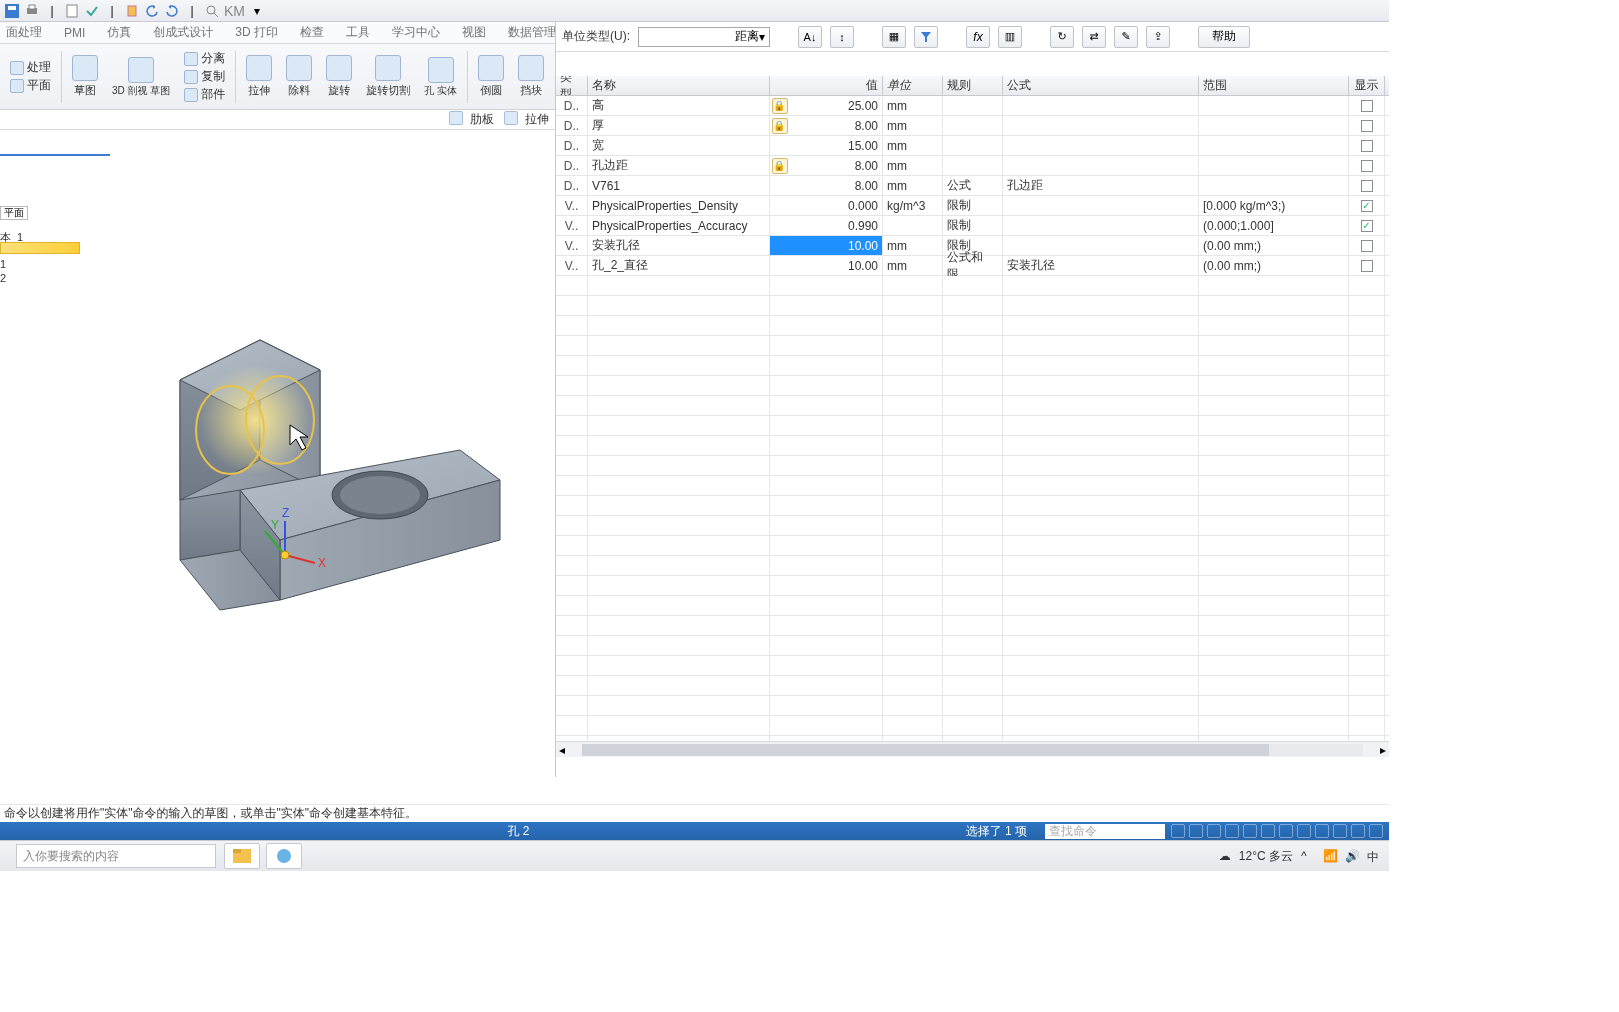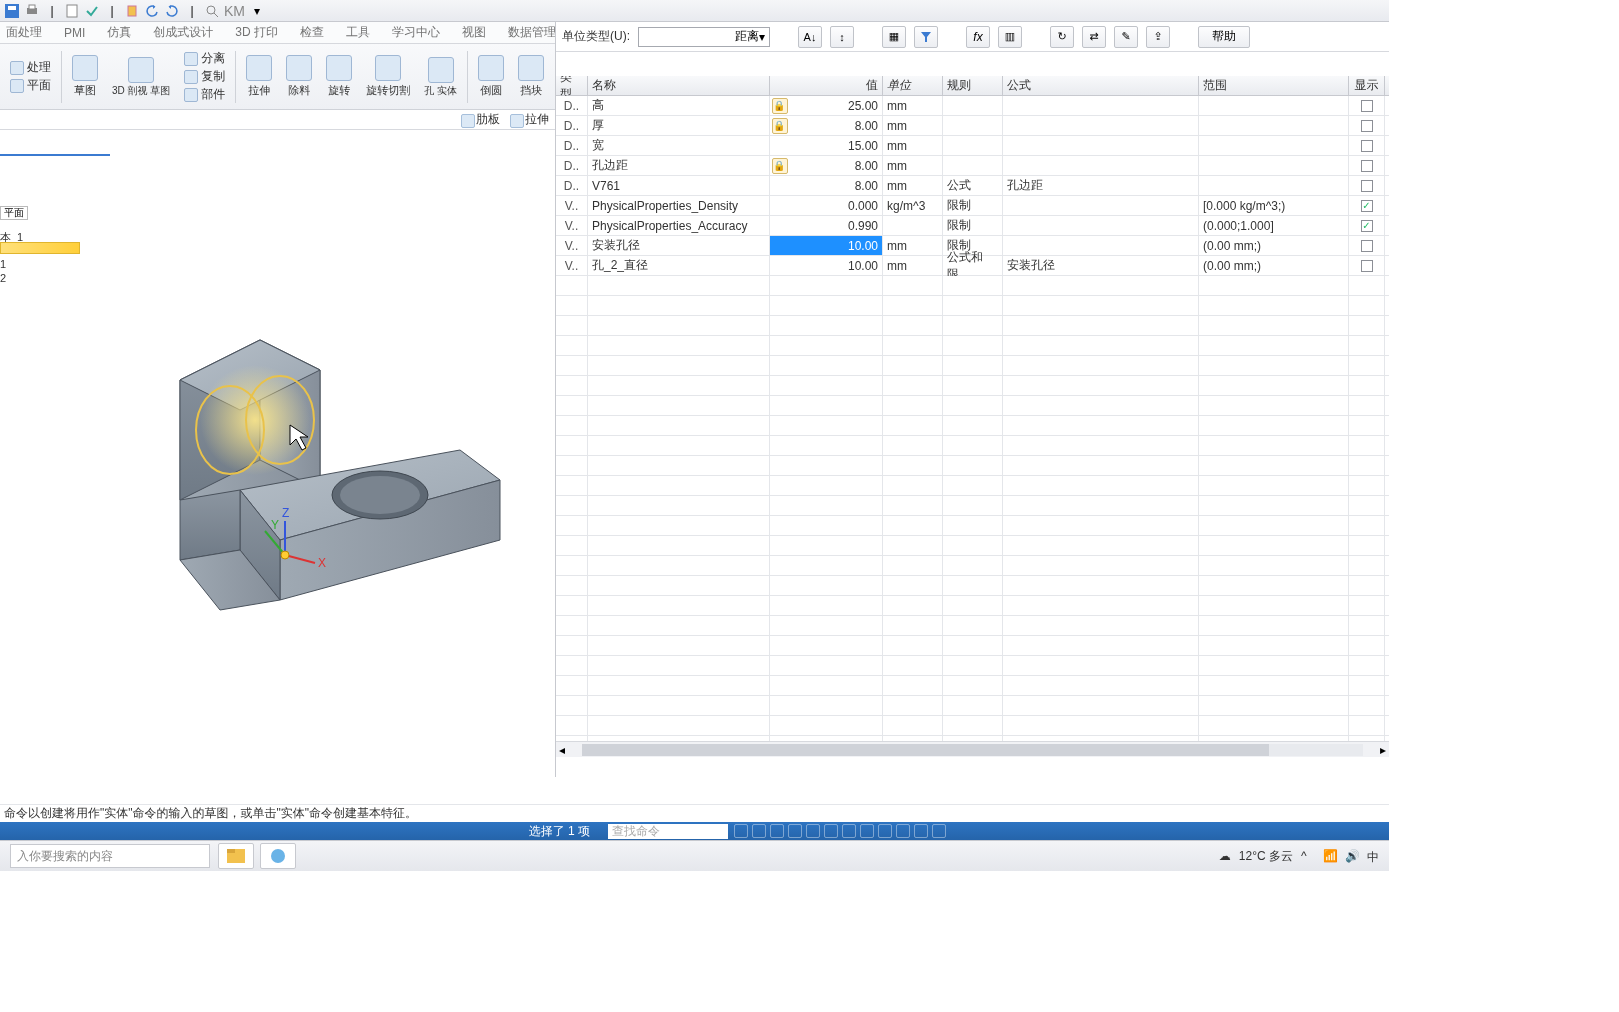"肋板" .subtoolbar .sbtn { align-items: flex-end -> flex-start; gap: 1px -> 7px }
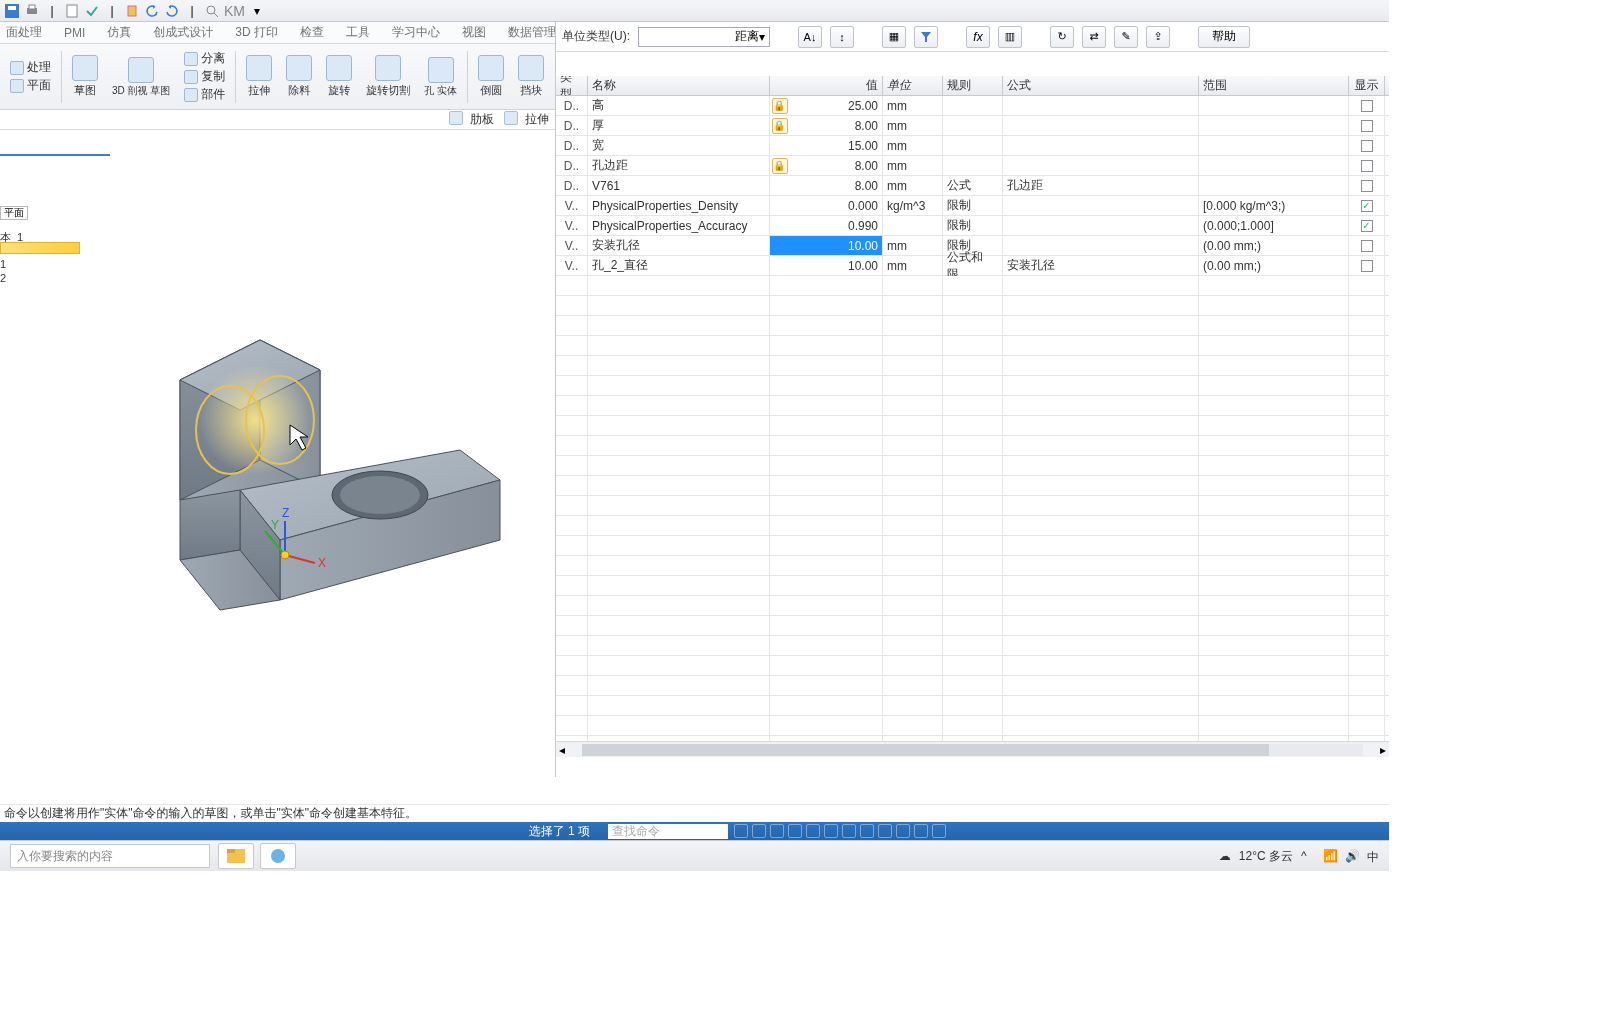"孔 2" div.sb-center { html: none -> <div>孔 2</div> }
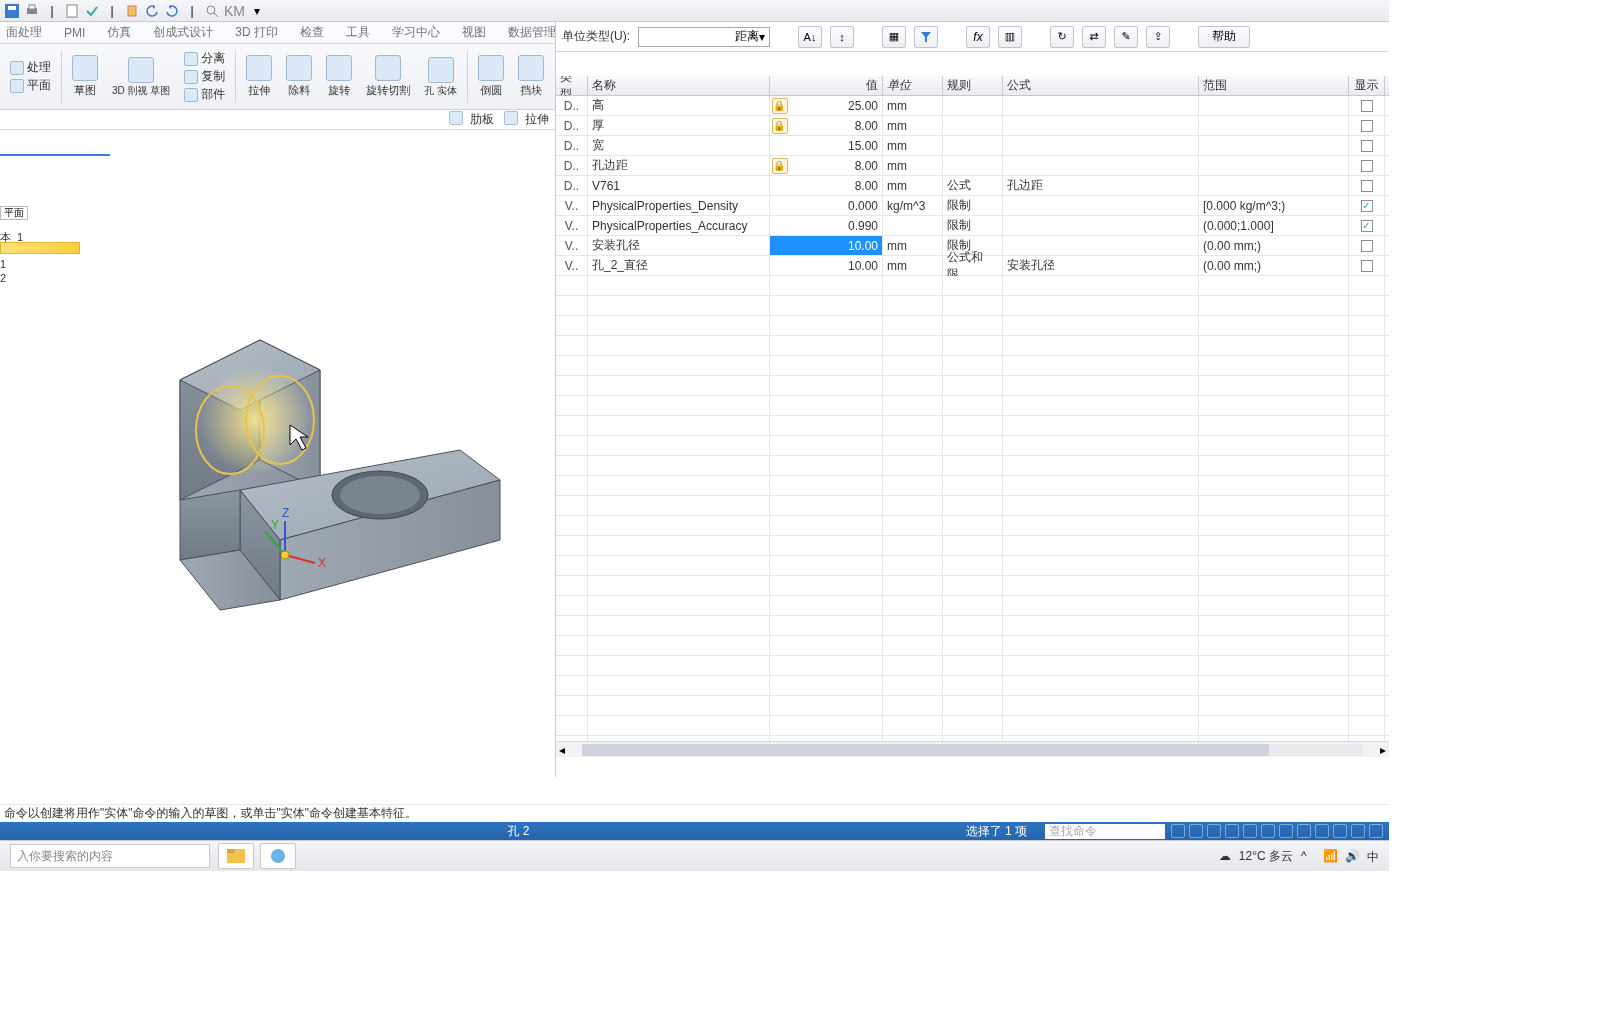"入你要搜索的内容" .tb-search { margin-left: 10px -> 16px }
